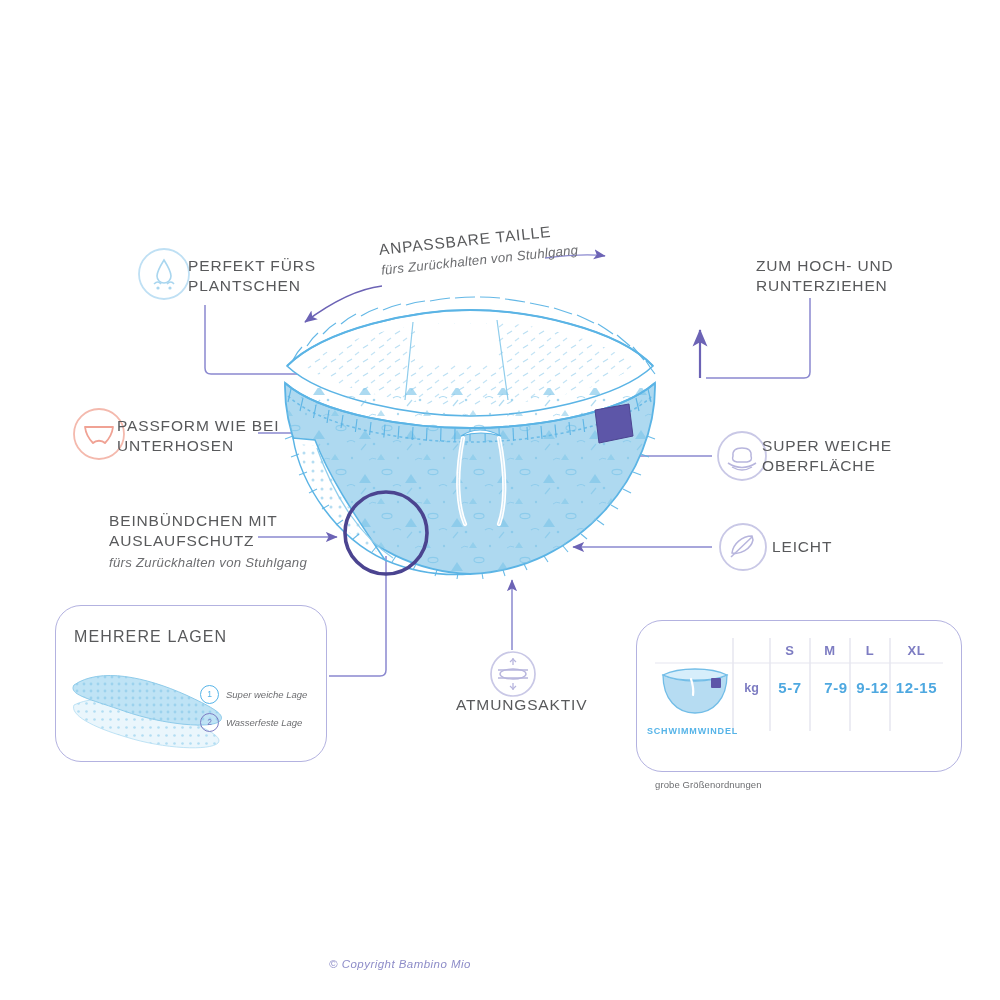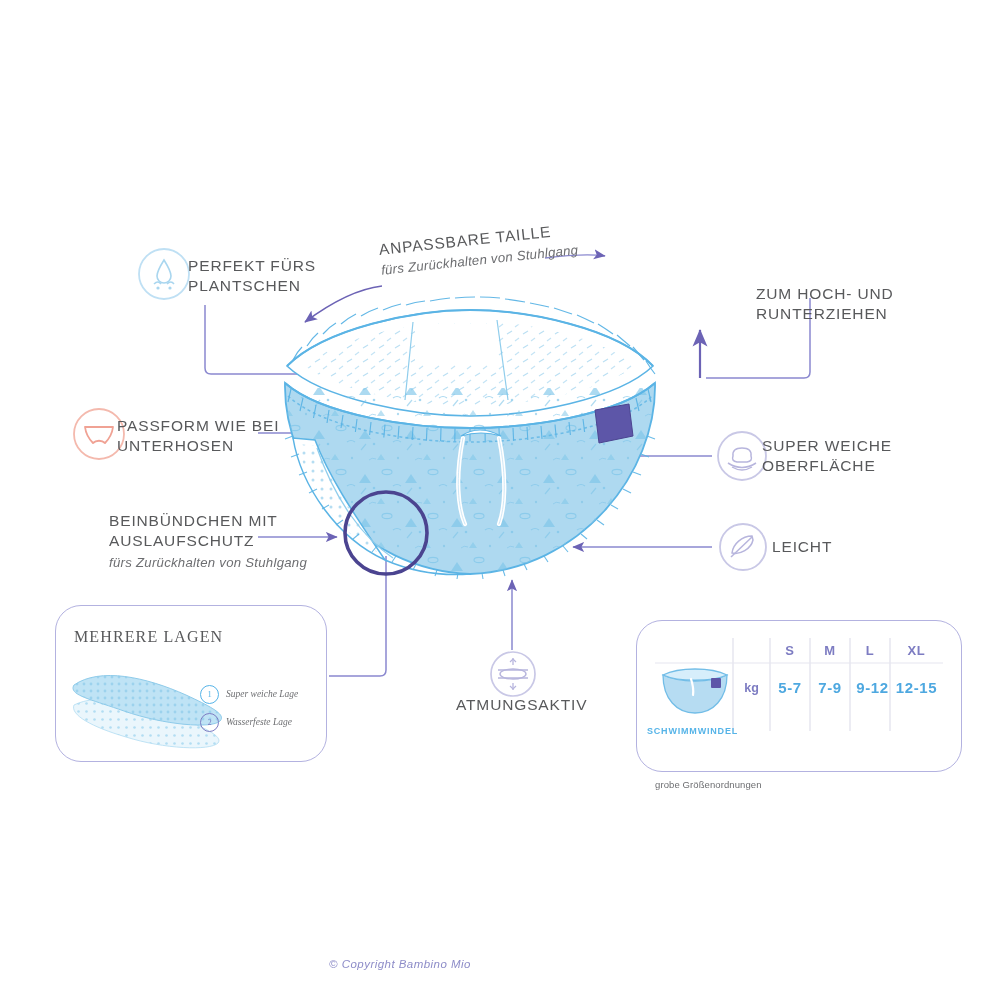"ZUM HOCH- UND" div.abs { margin-top: 28px -> none }
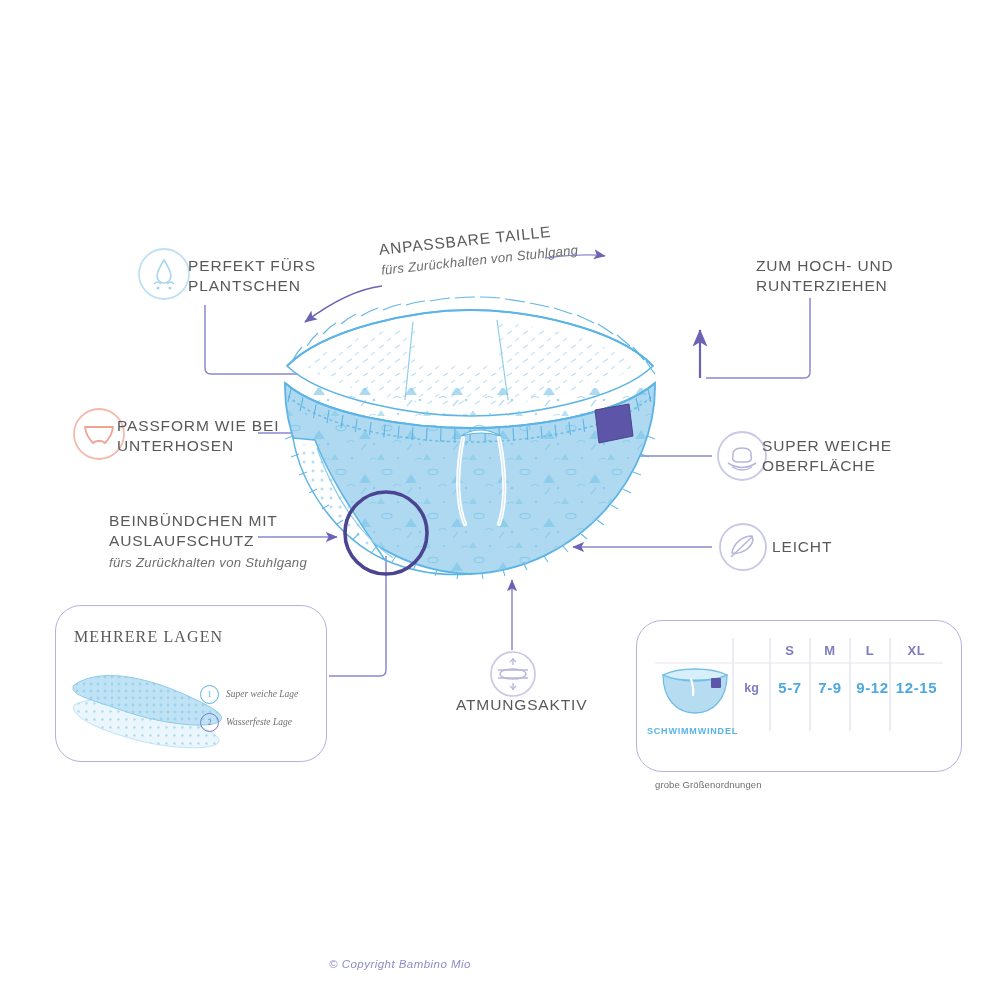"MEHRERE LAGEN" div.abs { font-family: Liberation Serif, serif -> none }
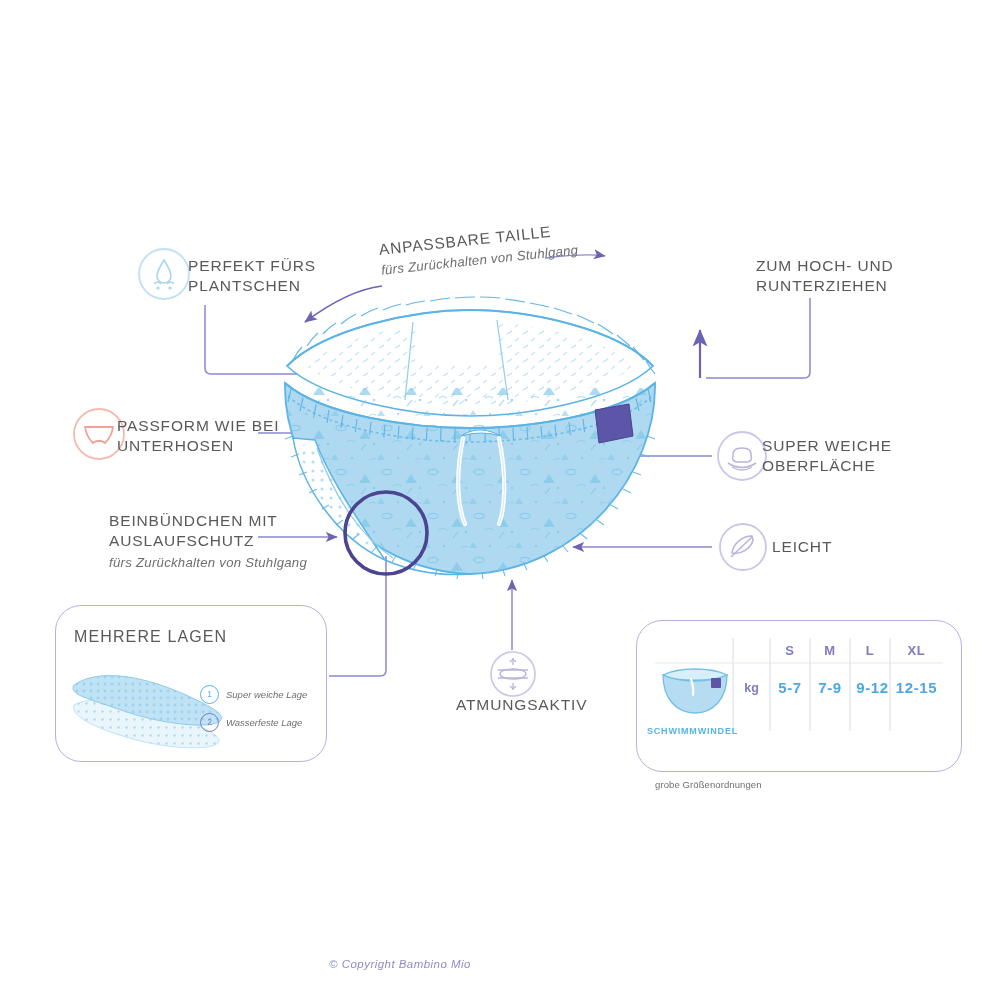"7-9" div.abs { width: 40px -> 52px }
